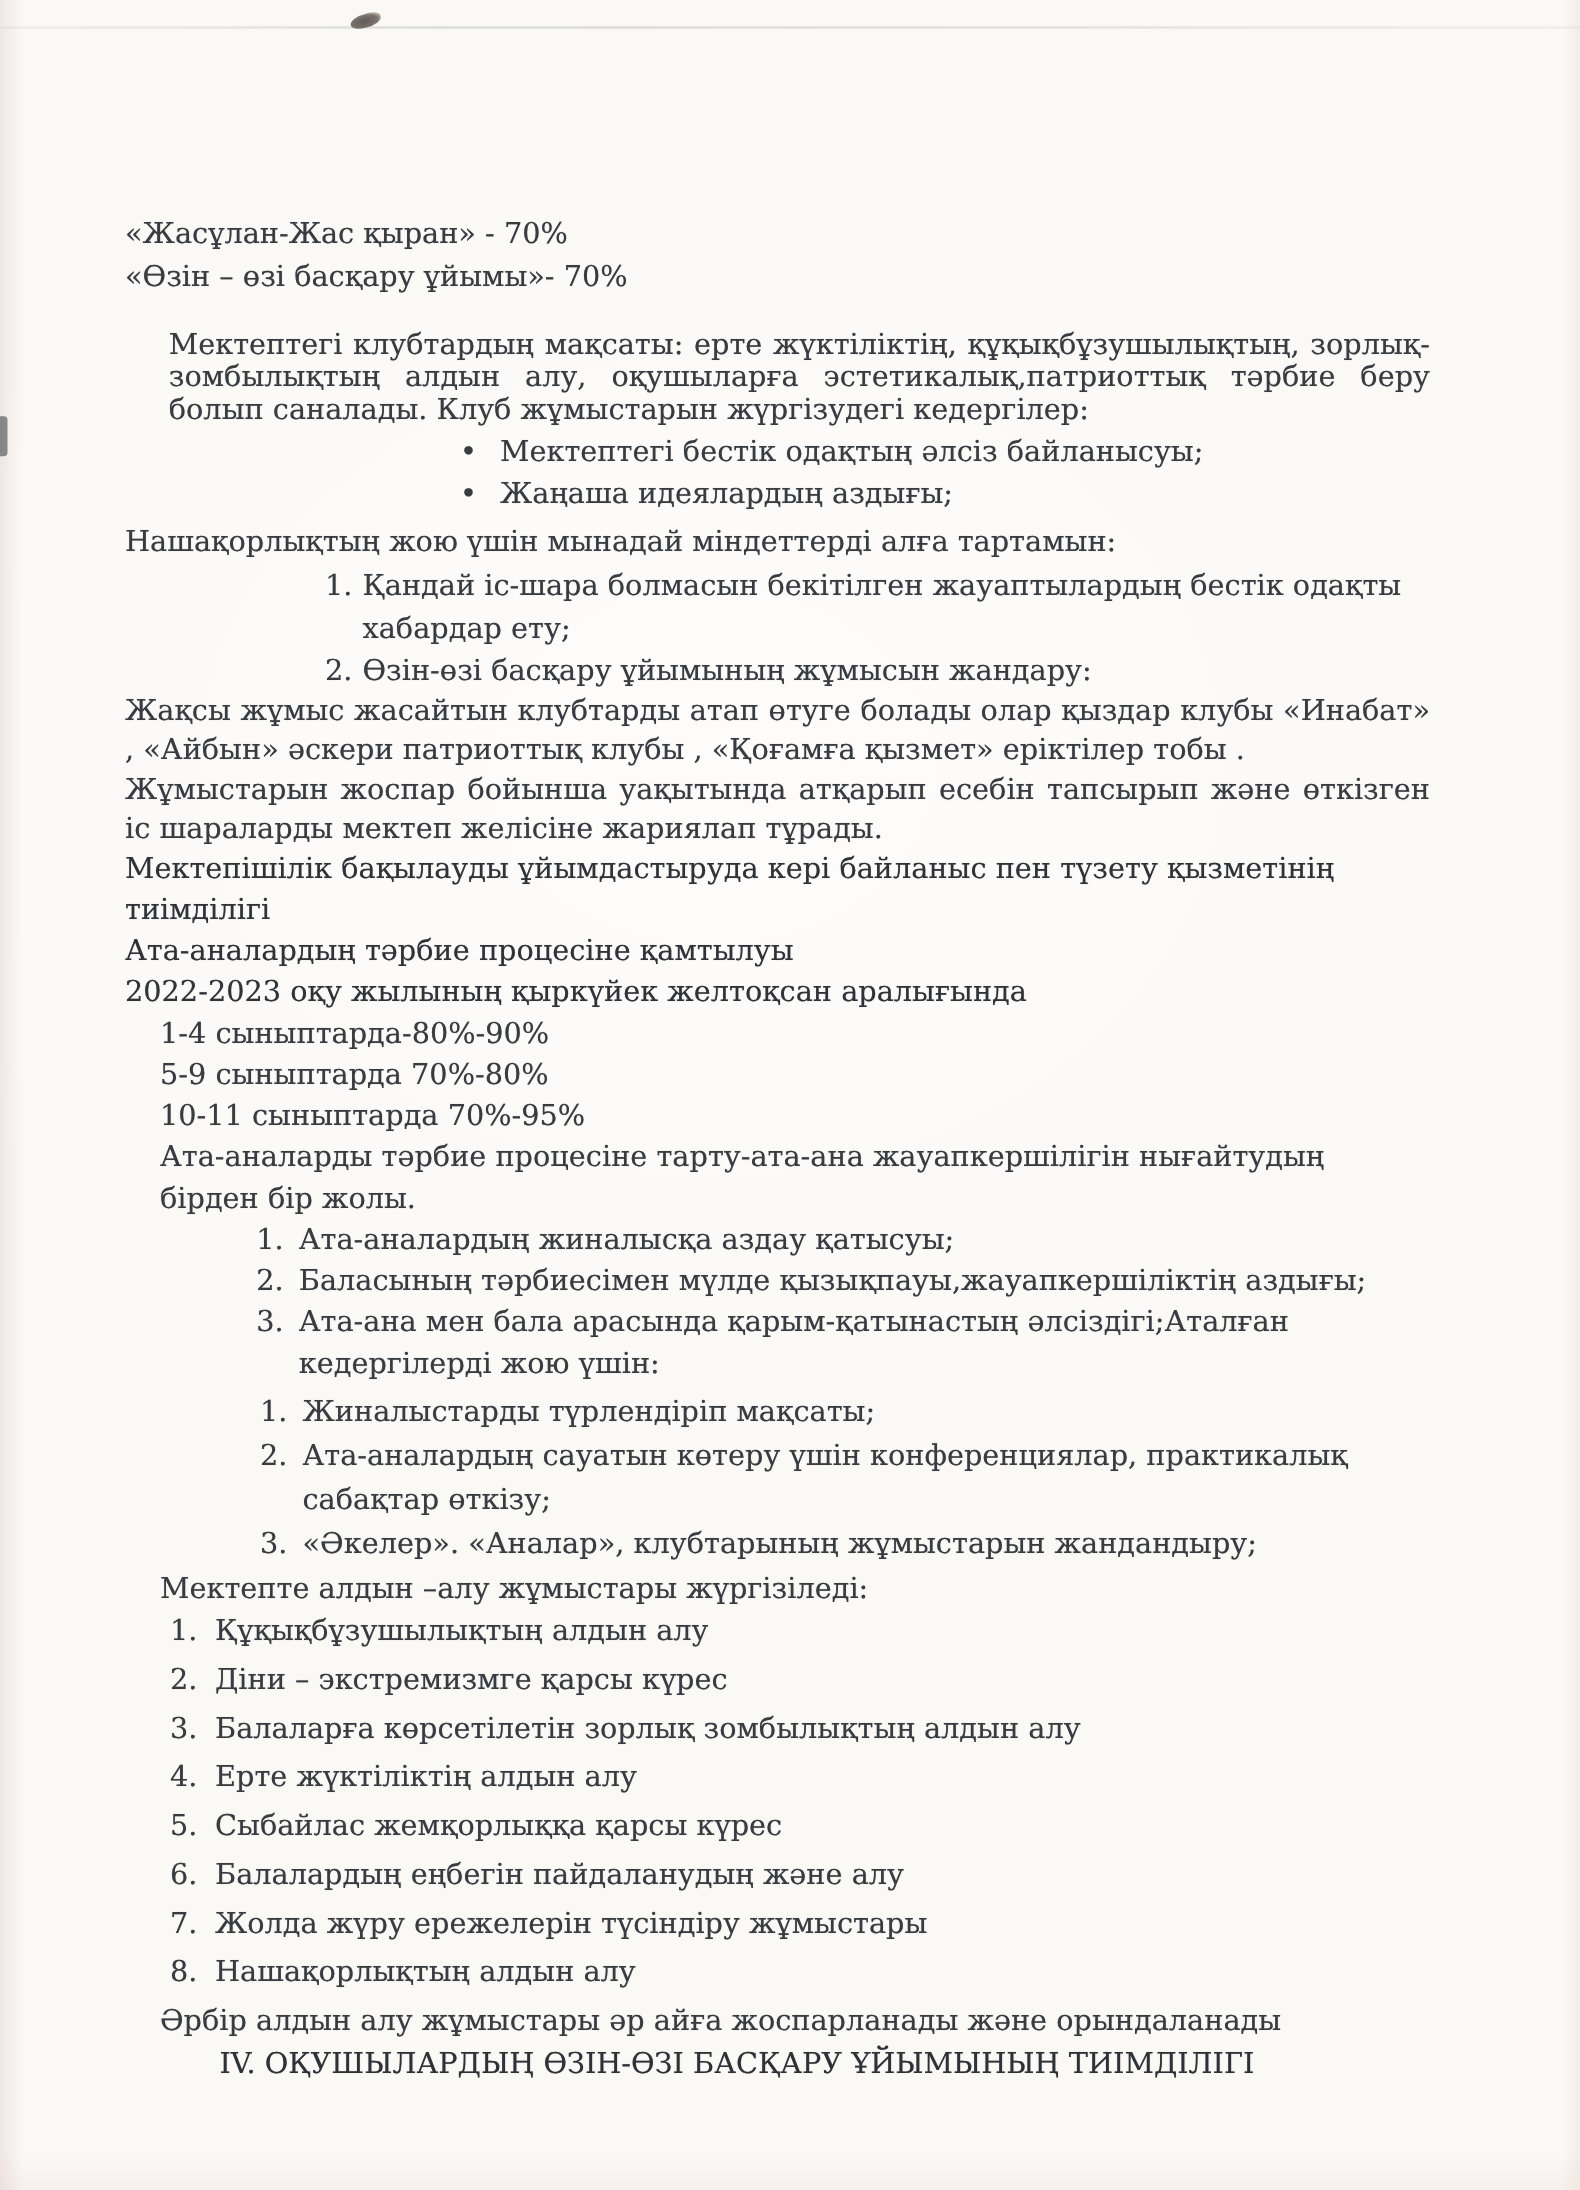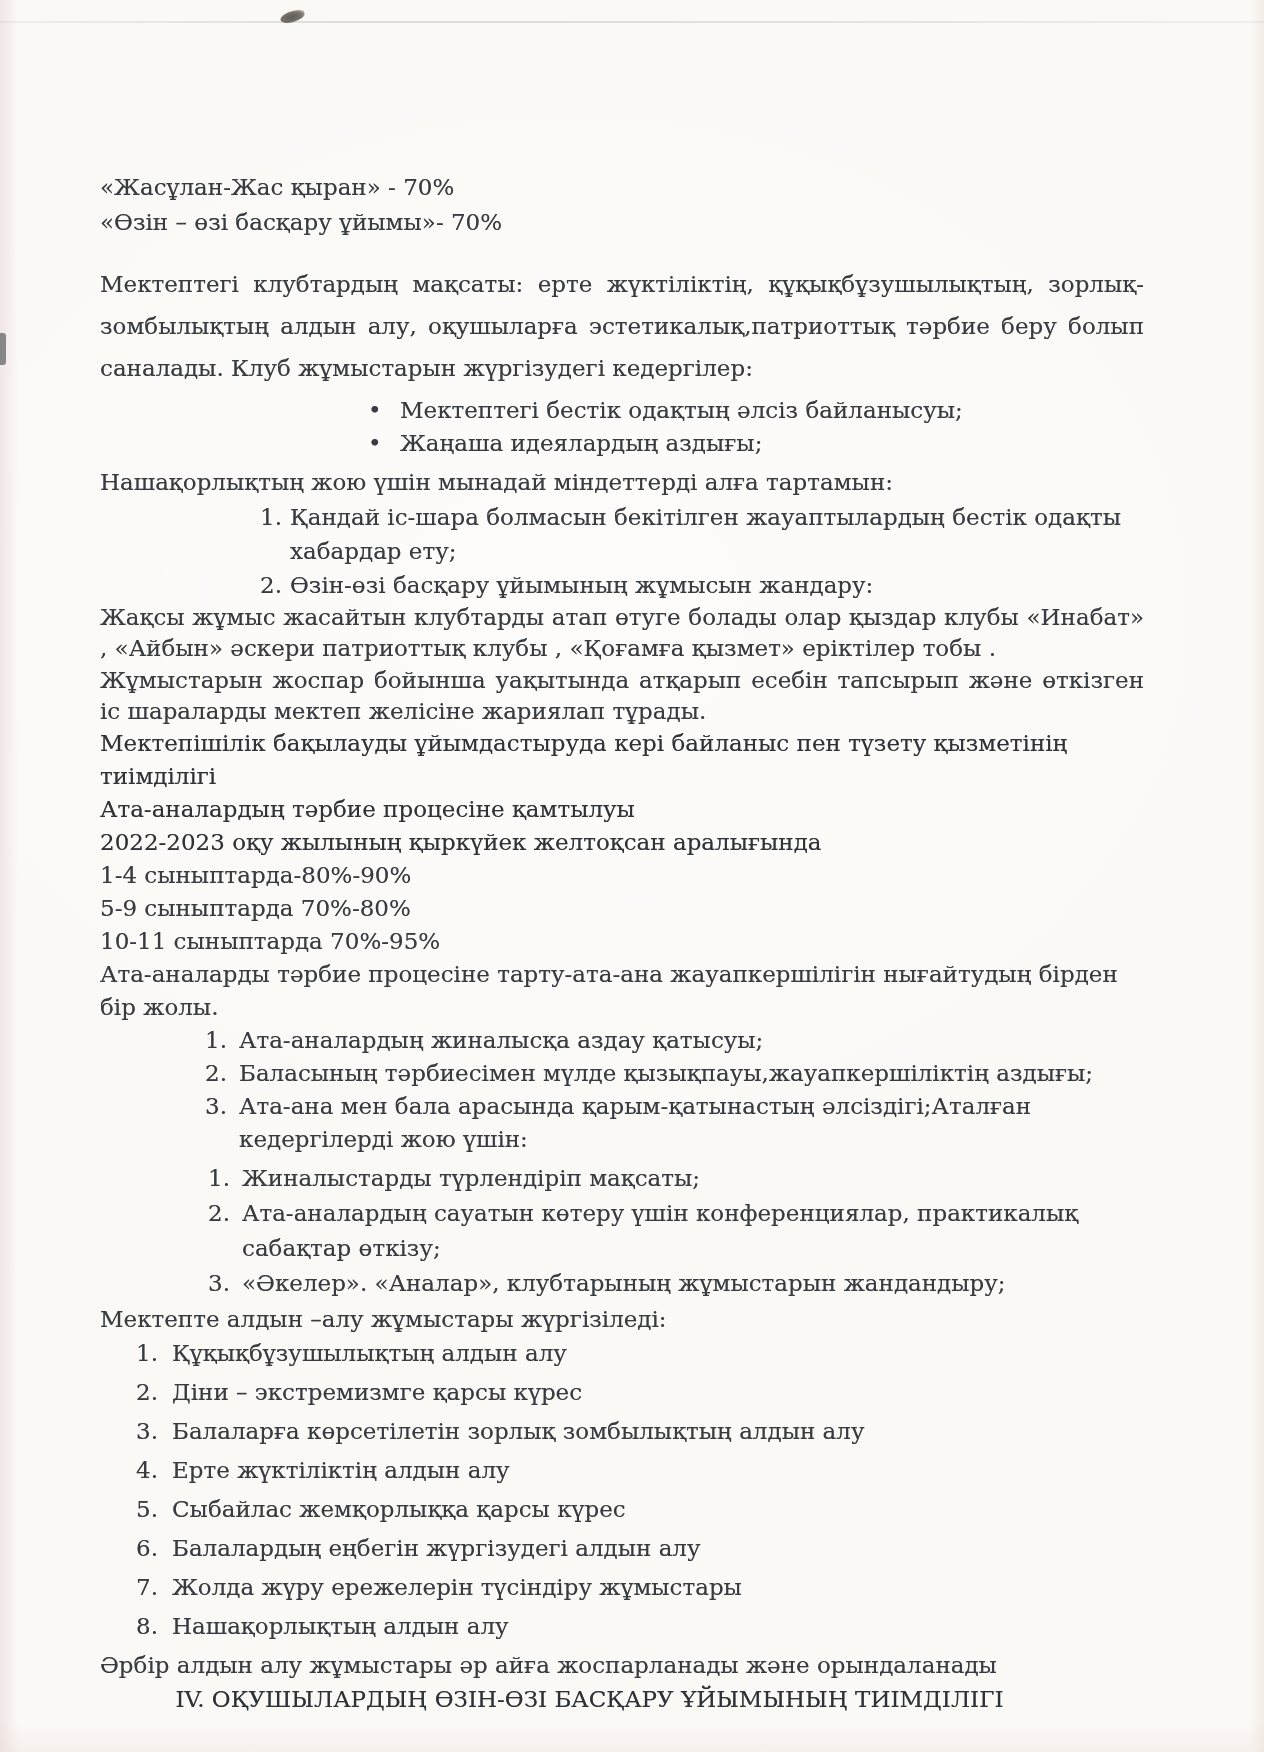"Мектептегі клубтардың мақсаты: ерте" .goal-para { line-height: 42px -> 26px; margin-left: none -> 35px }
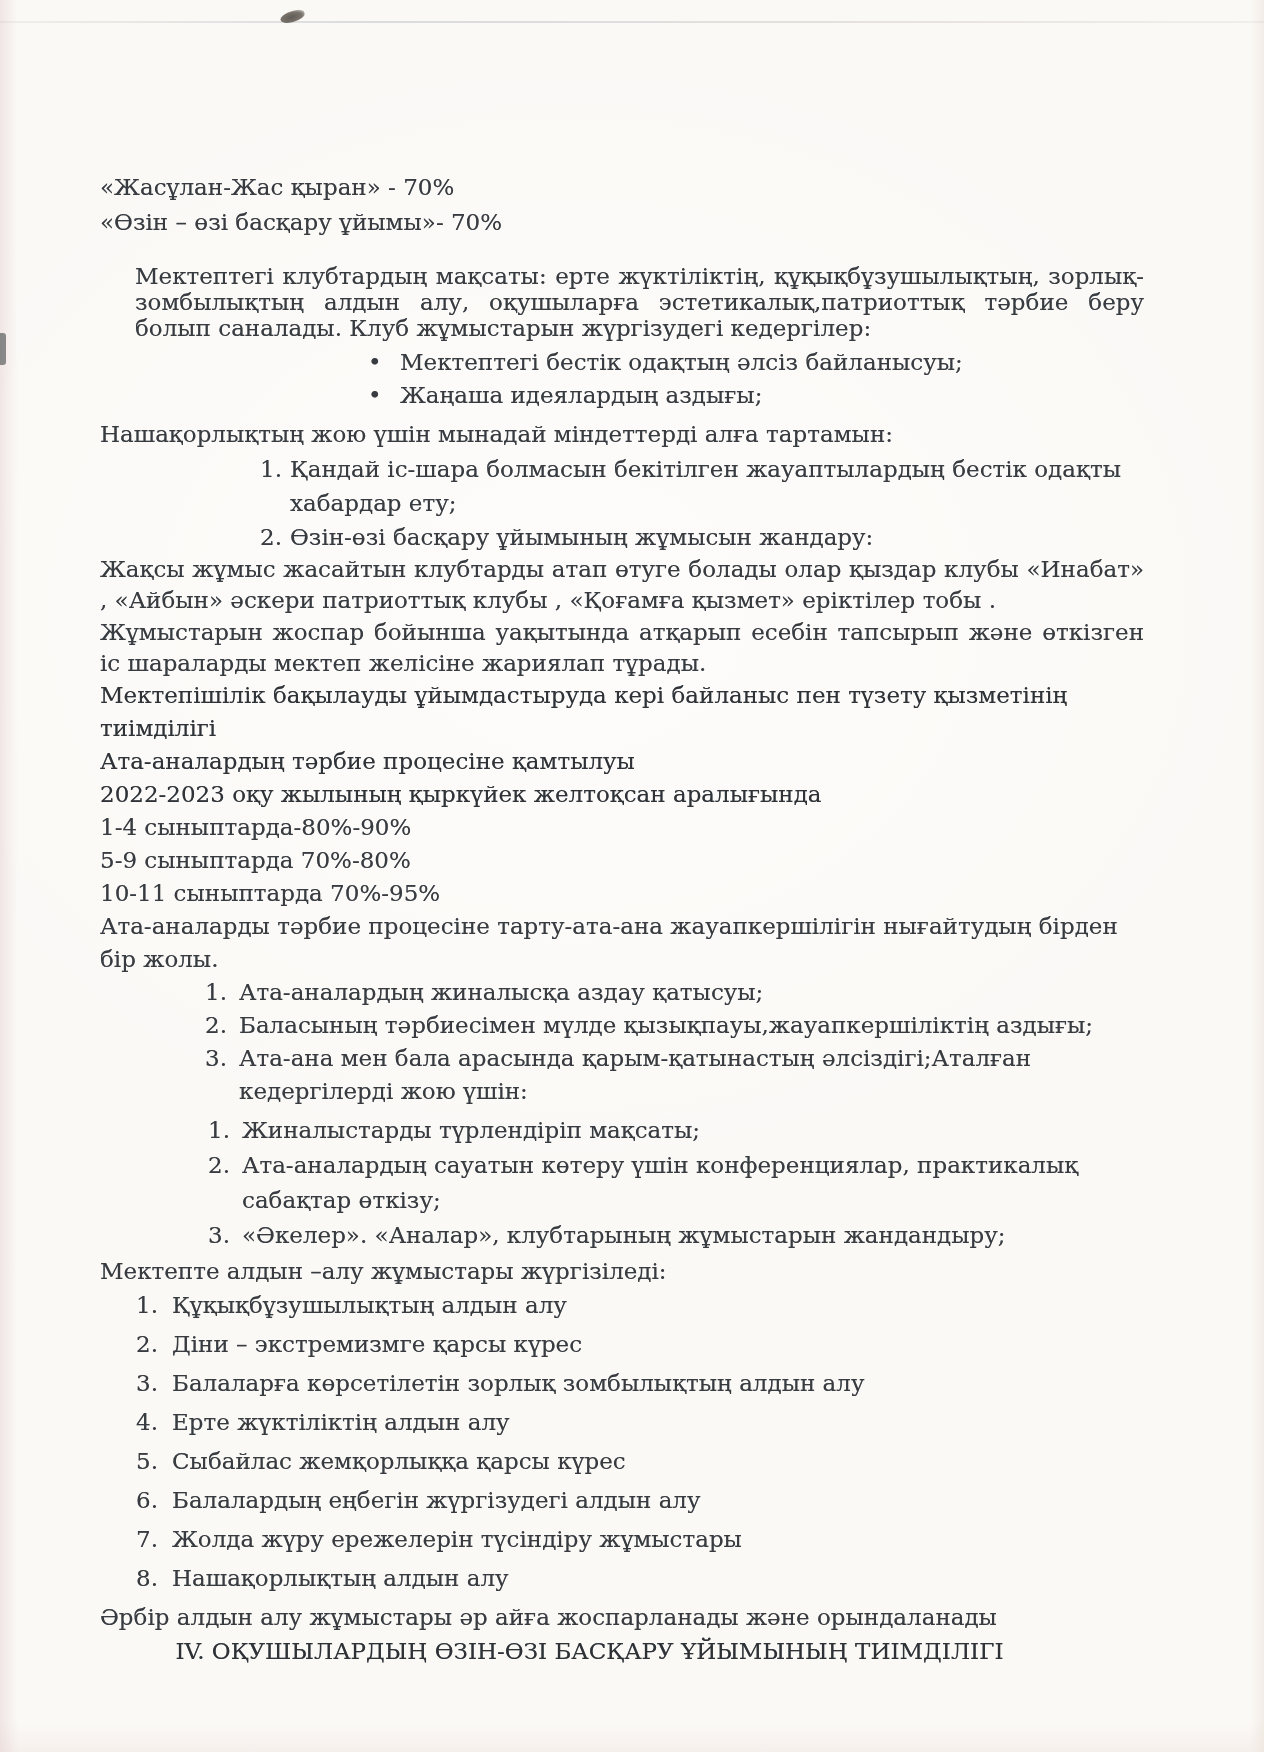"1-4 сыныптарда-80%-90%" .lh33 { margin-left: none -> 28px }
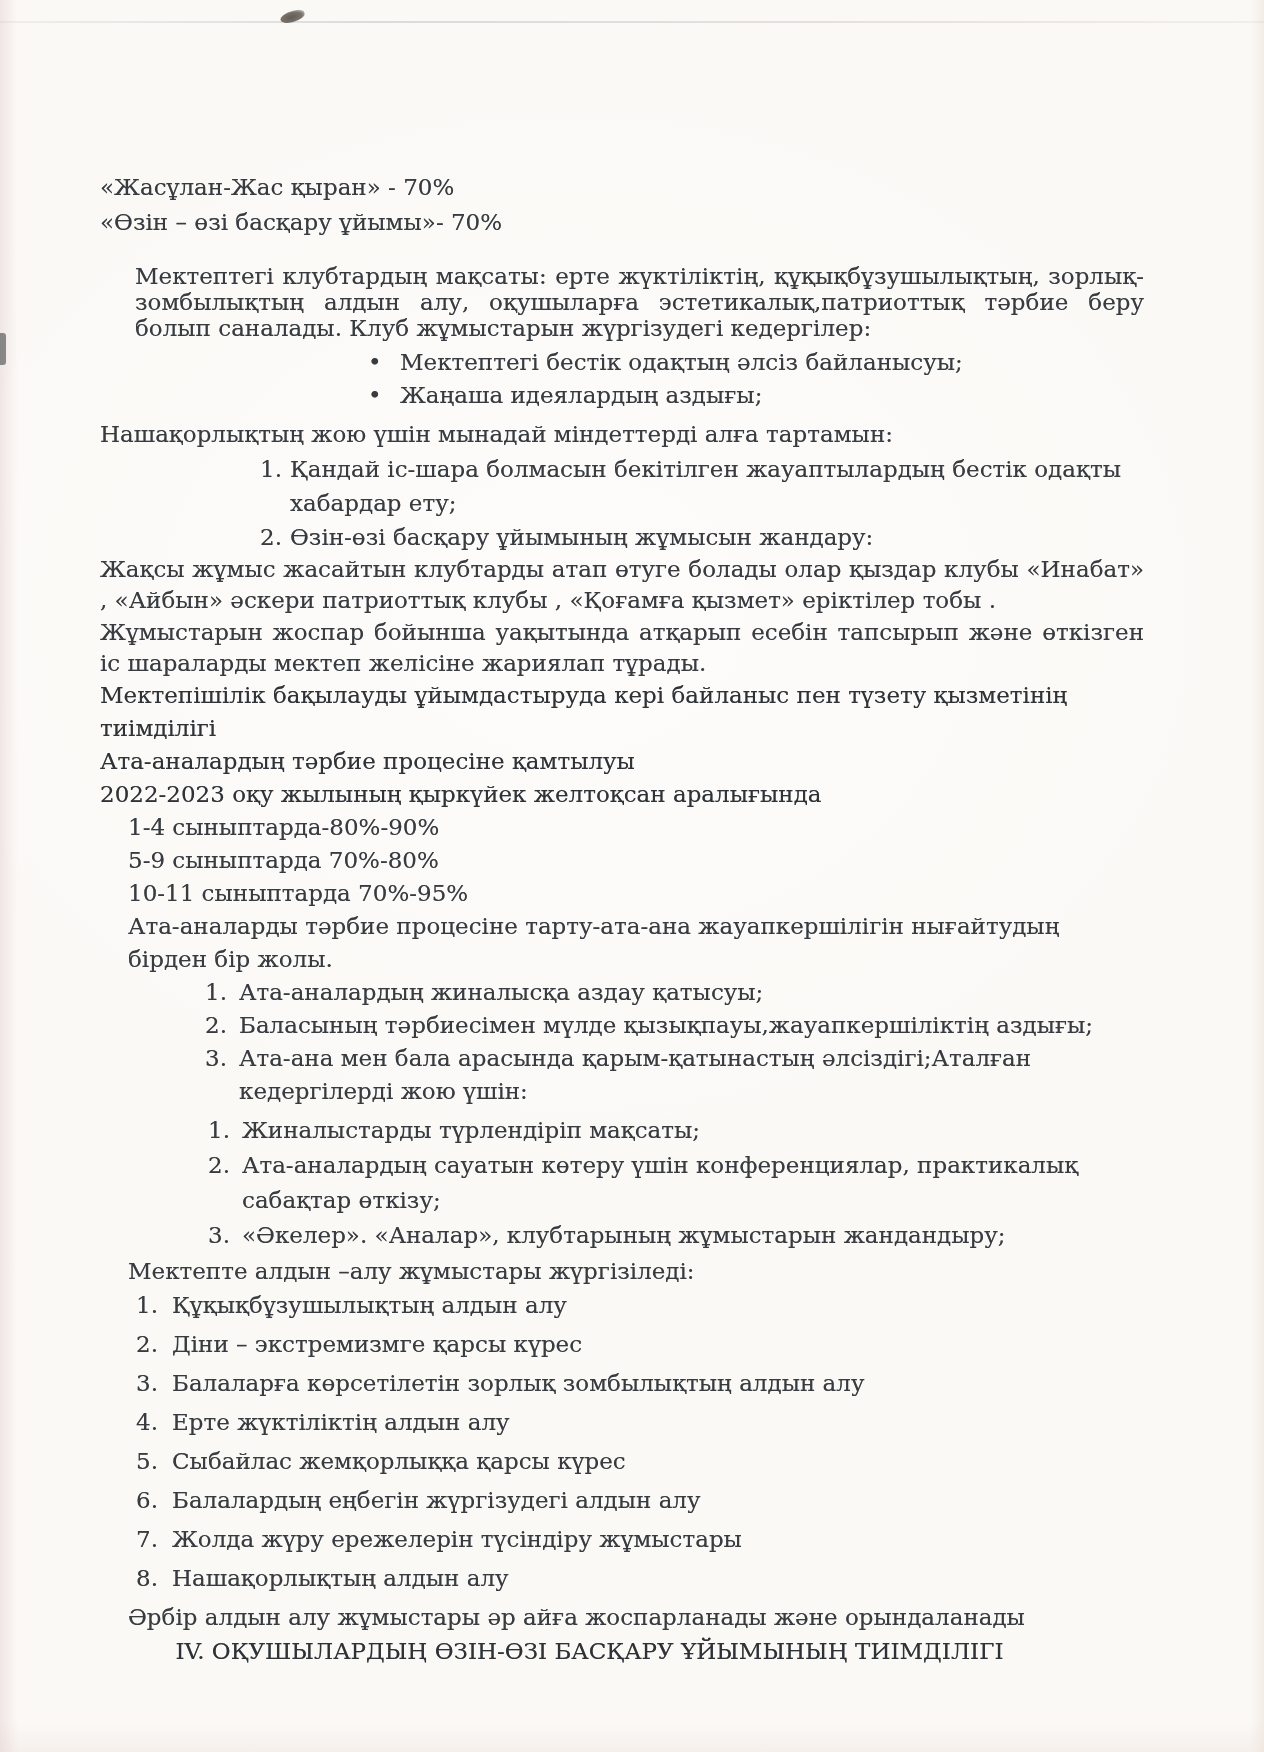"Балалардың еңбегін жүргізудегі алдын алу" span { text: жүргізудегі алдын -> пайдаланудың және }
